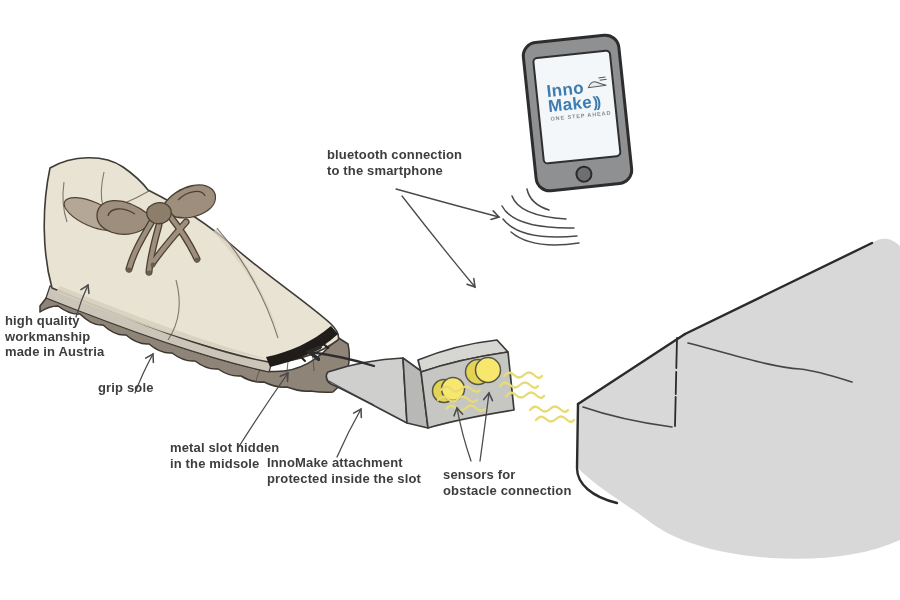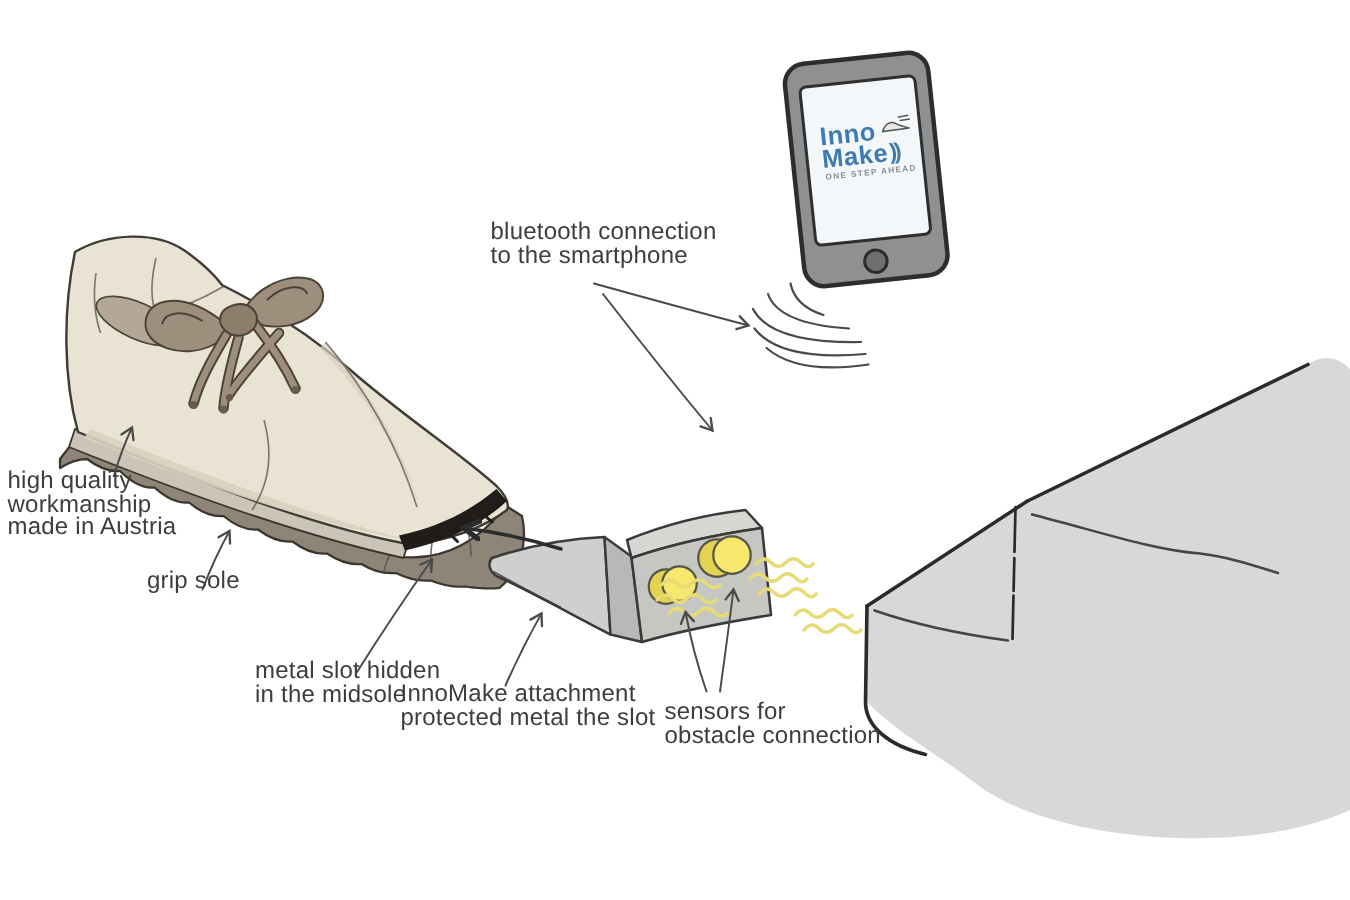"bluetooth connection" .label { font-size: 16px -> 13px; font-weight: 400 -> 700 }
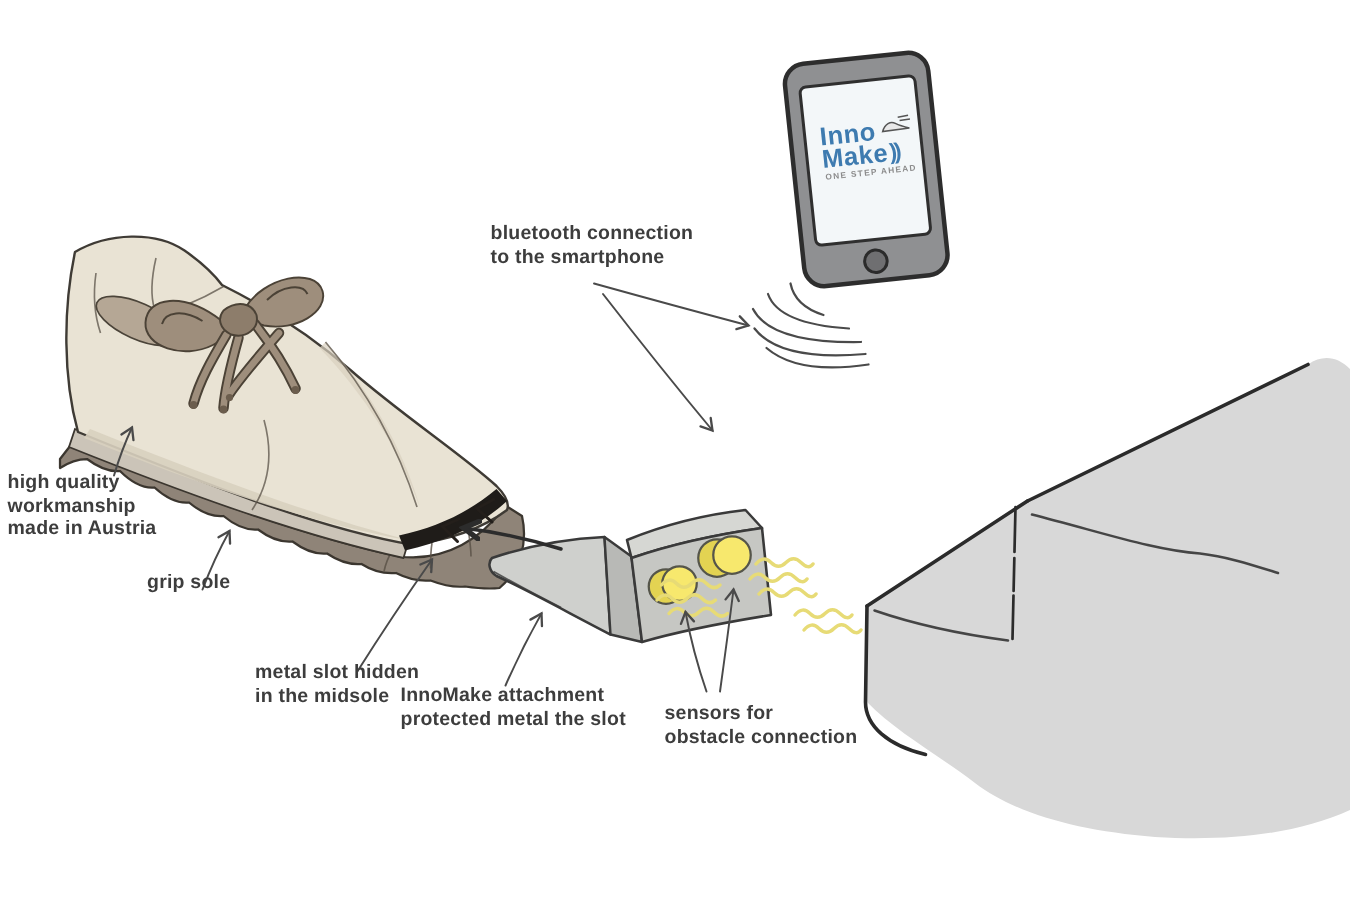"InnoMake attachment" div.label { text: metal -> inside }
